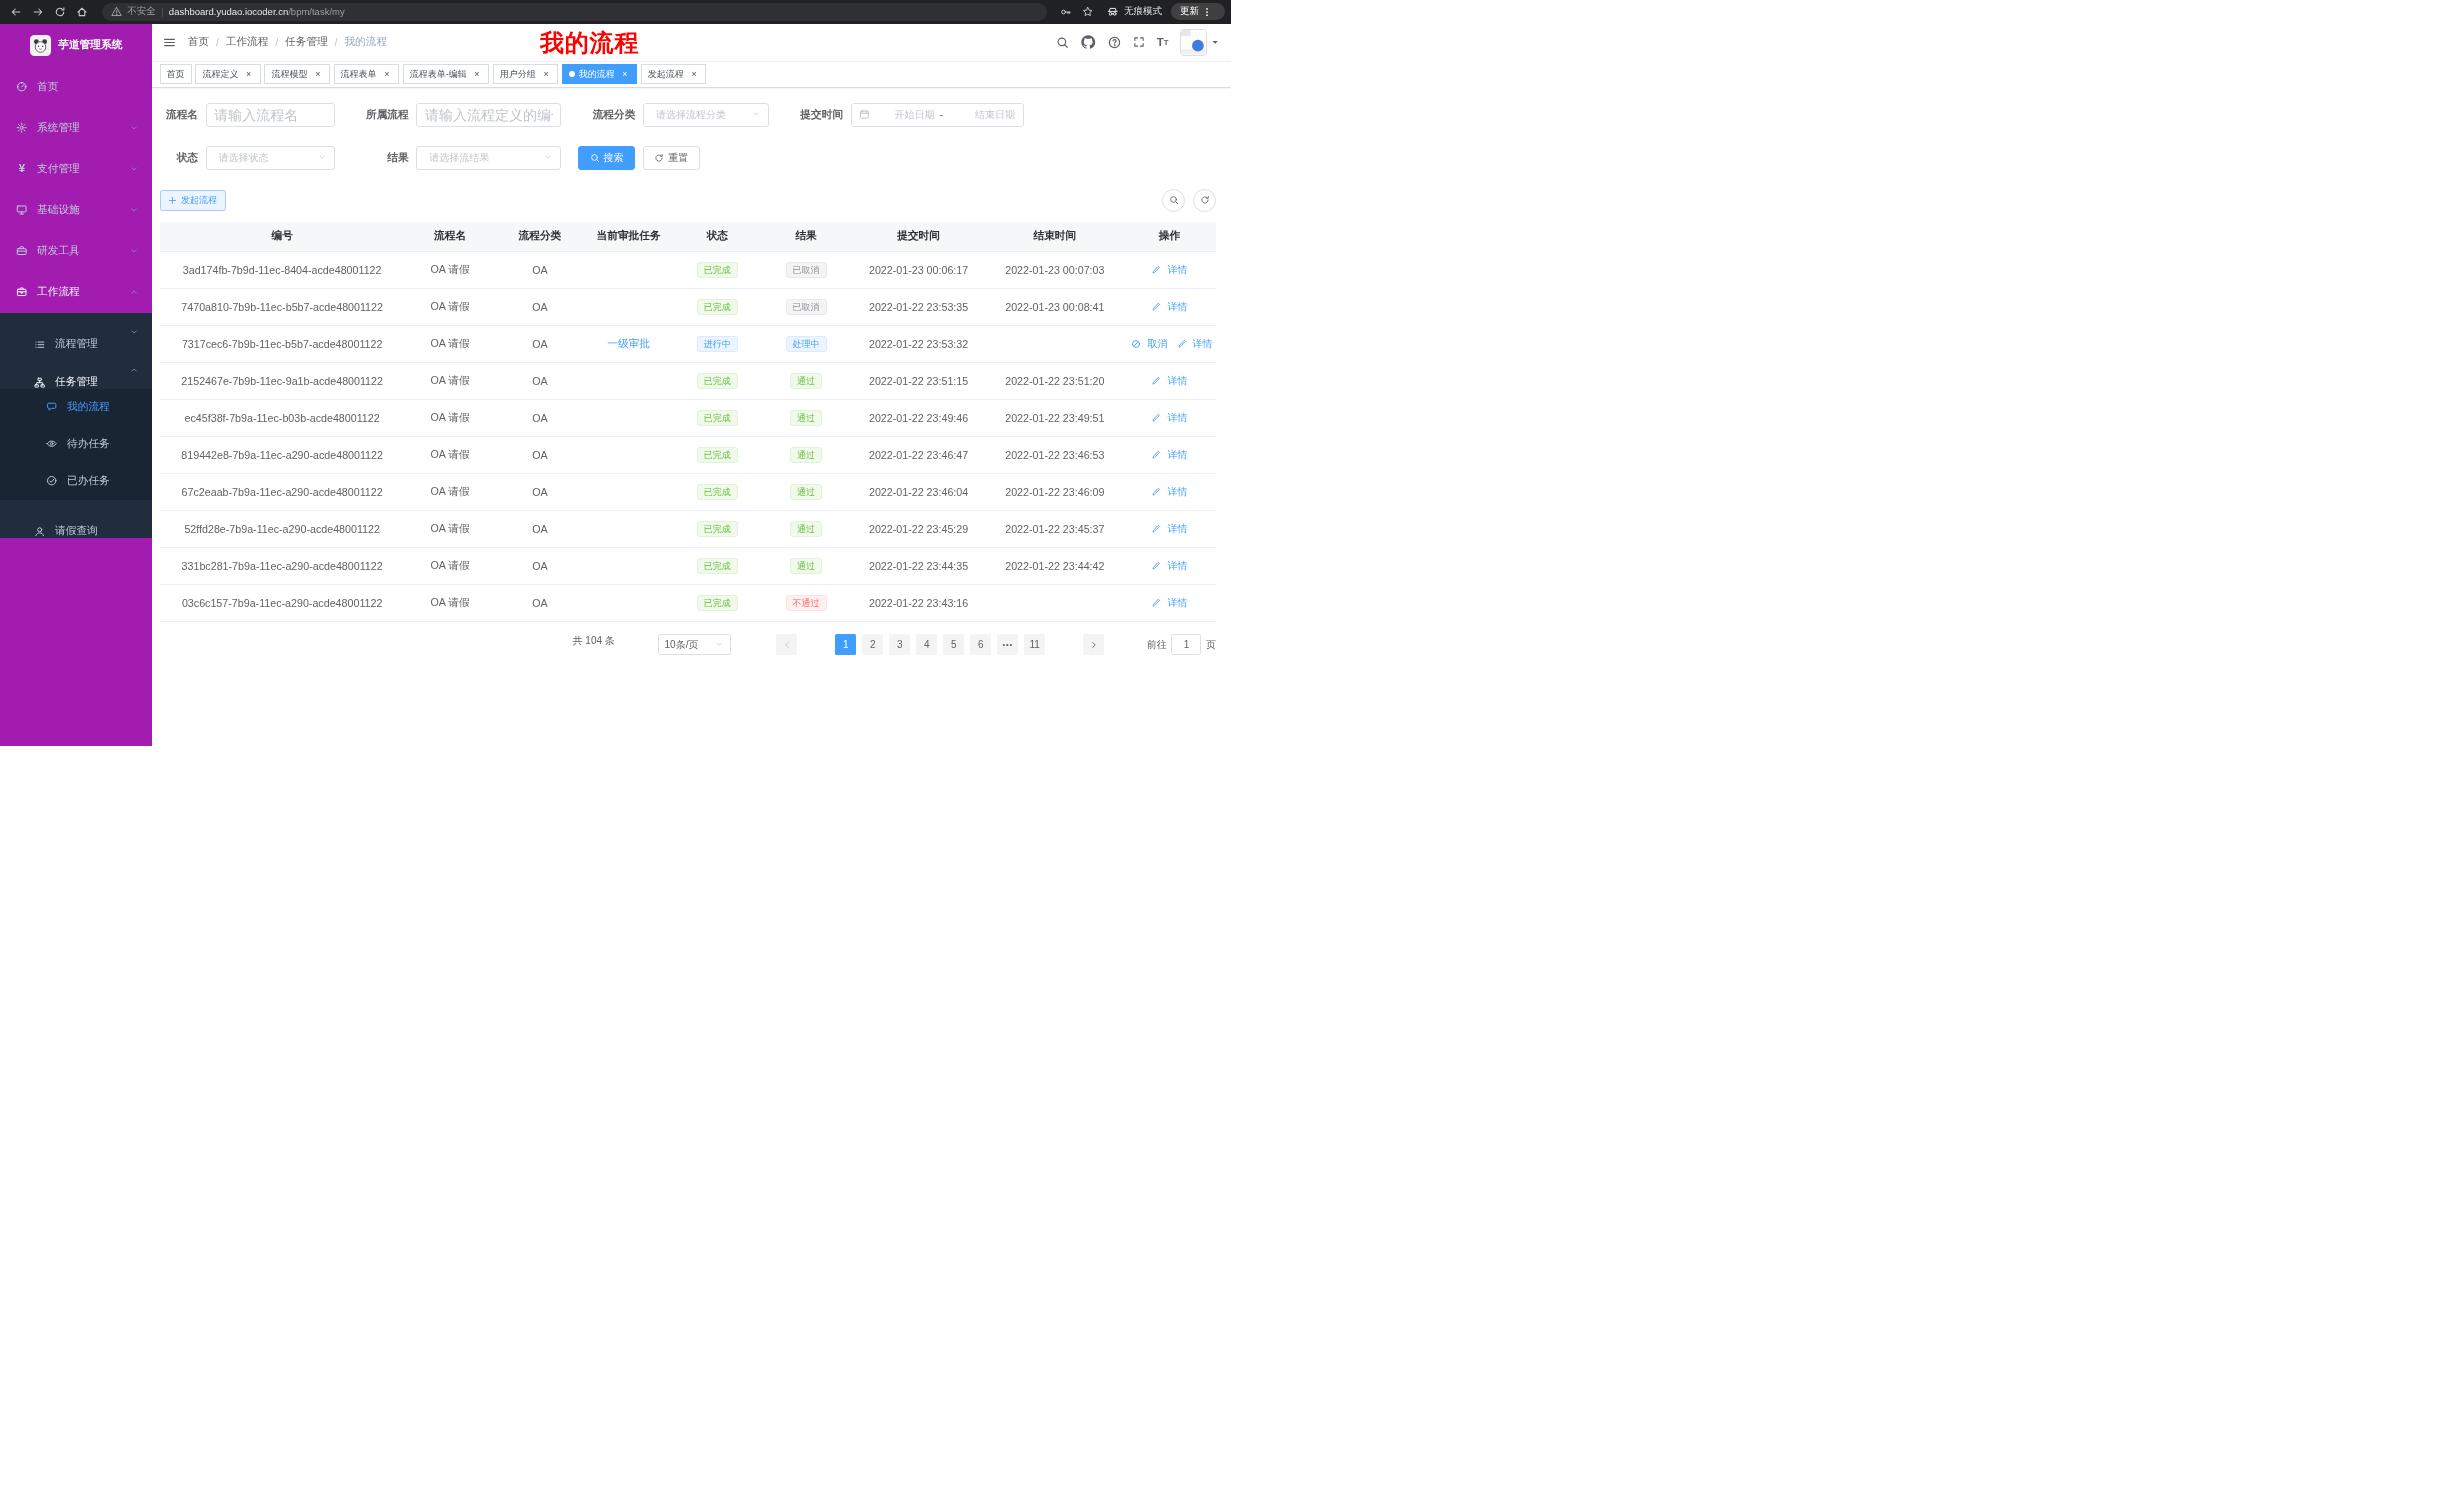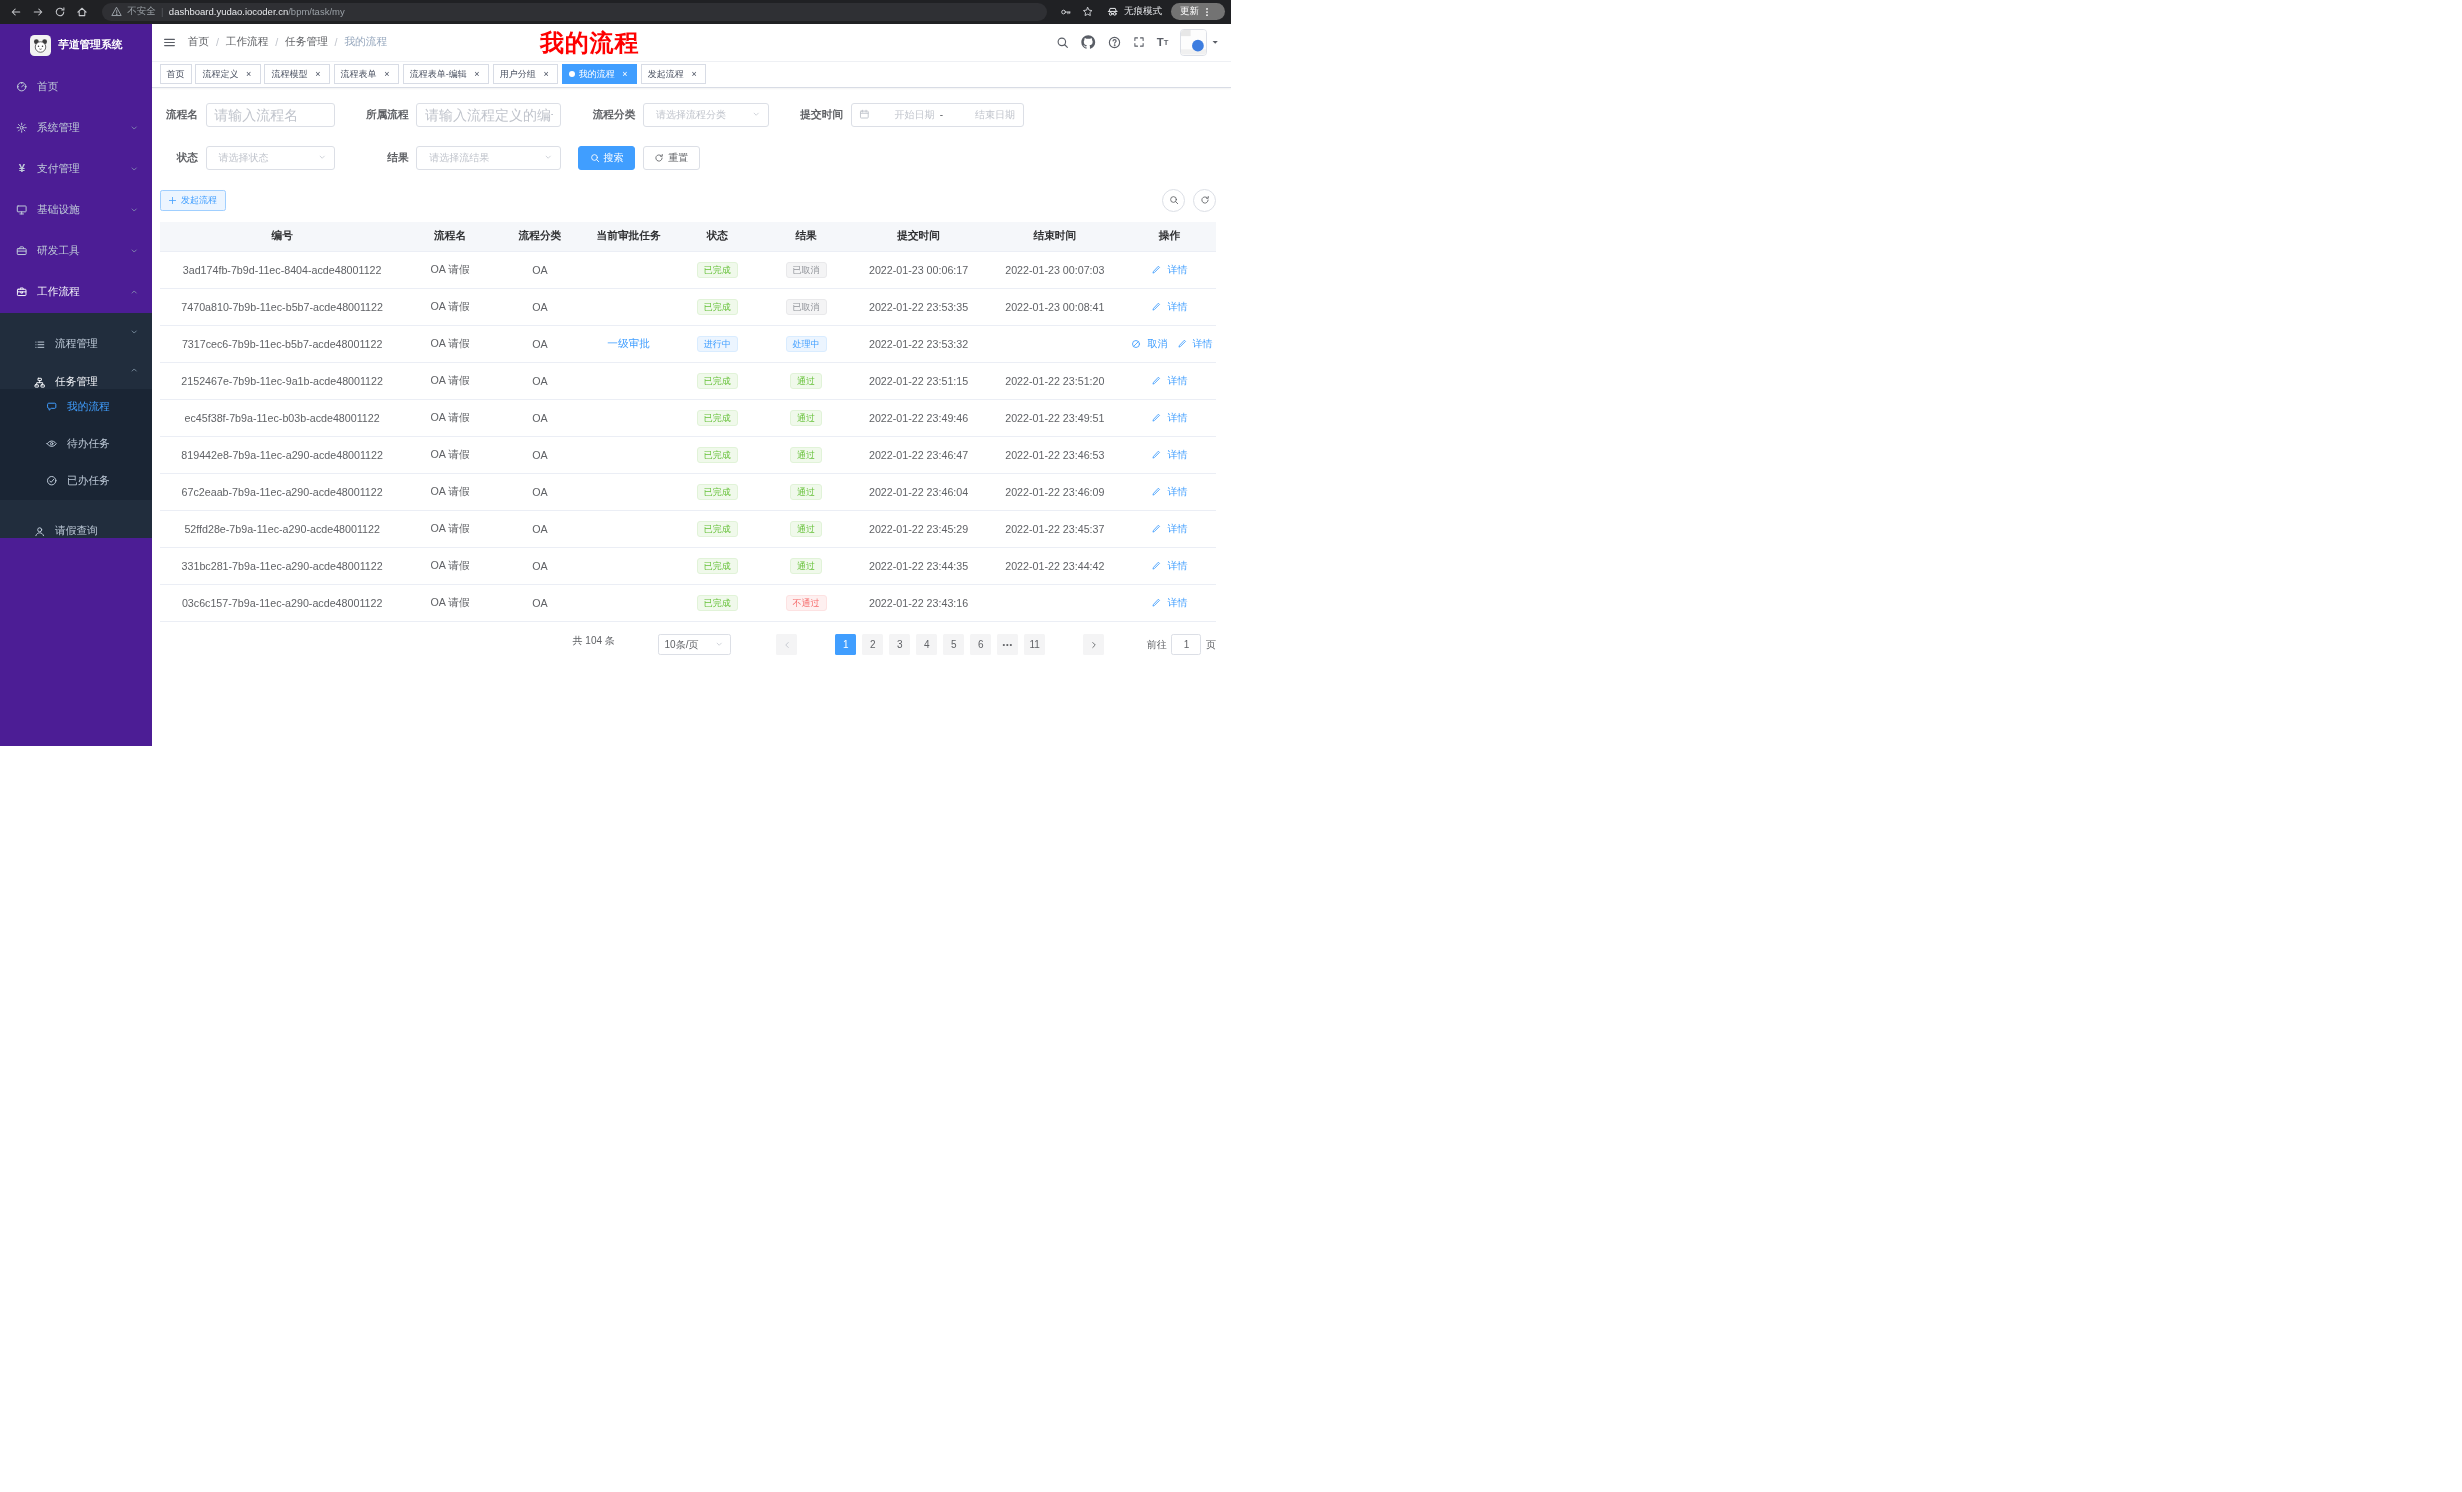"更新" .update-pill { background: #737373 -> #404040 }
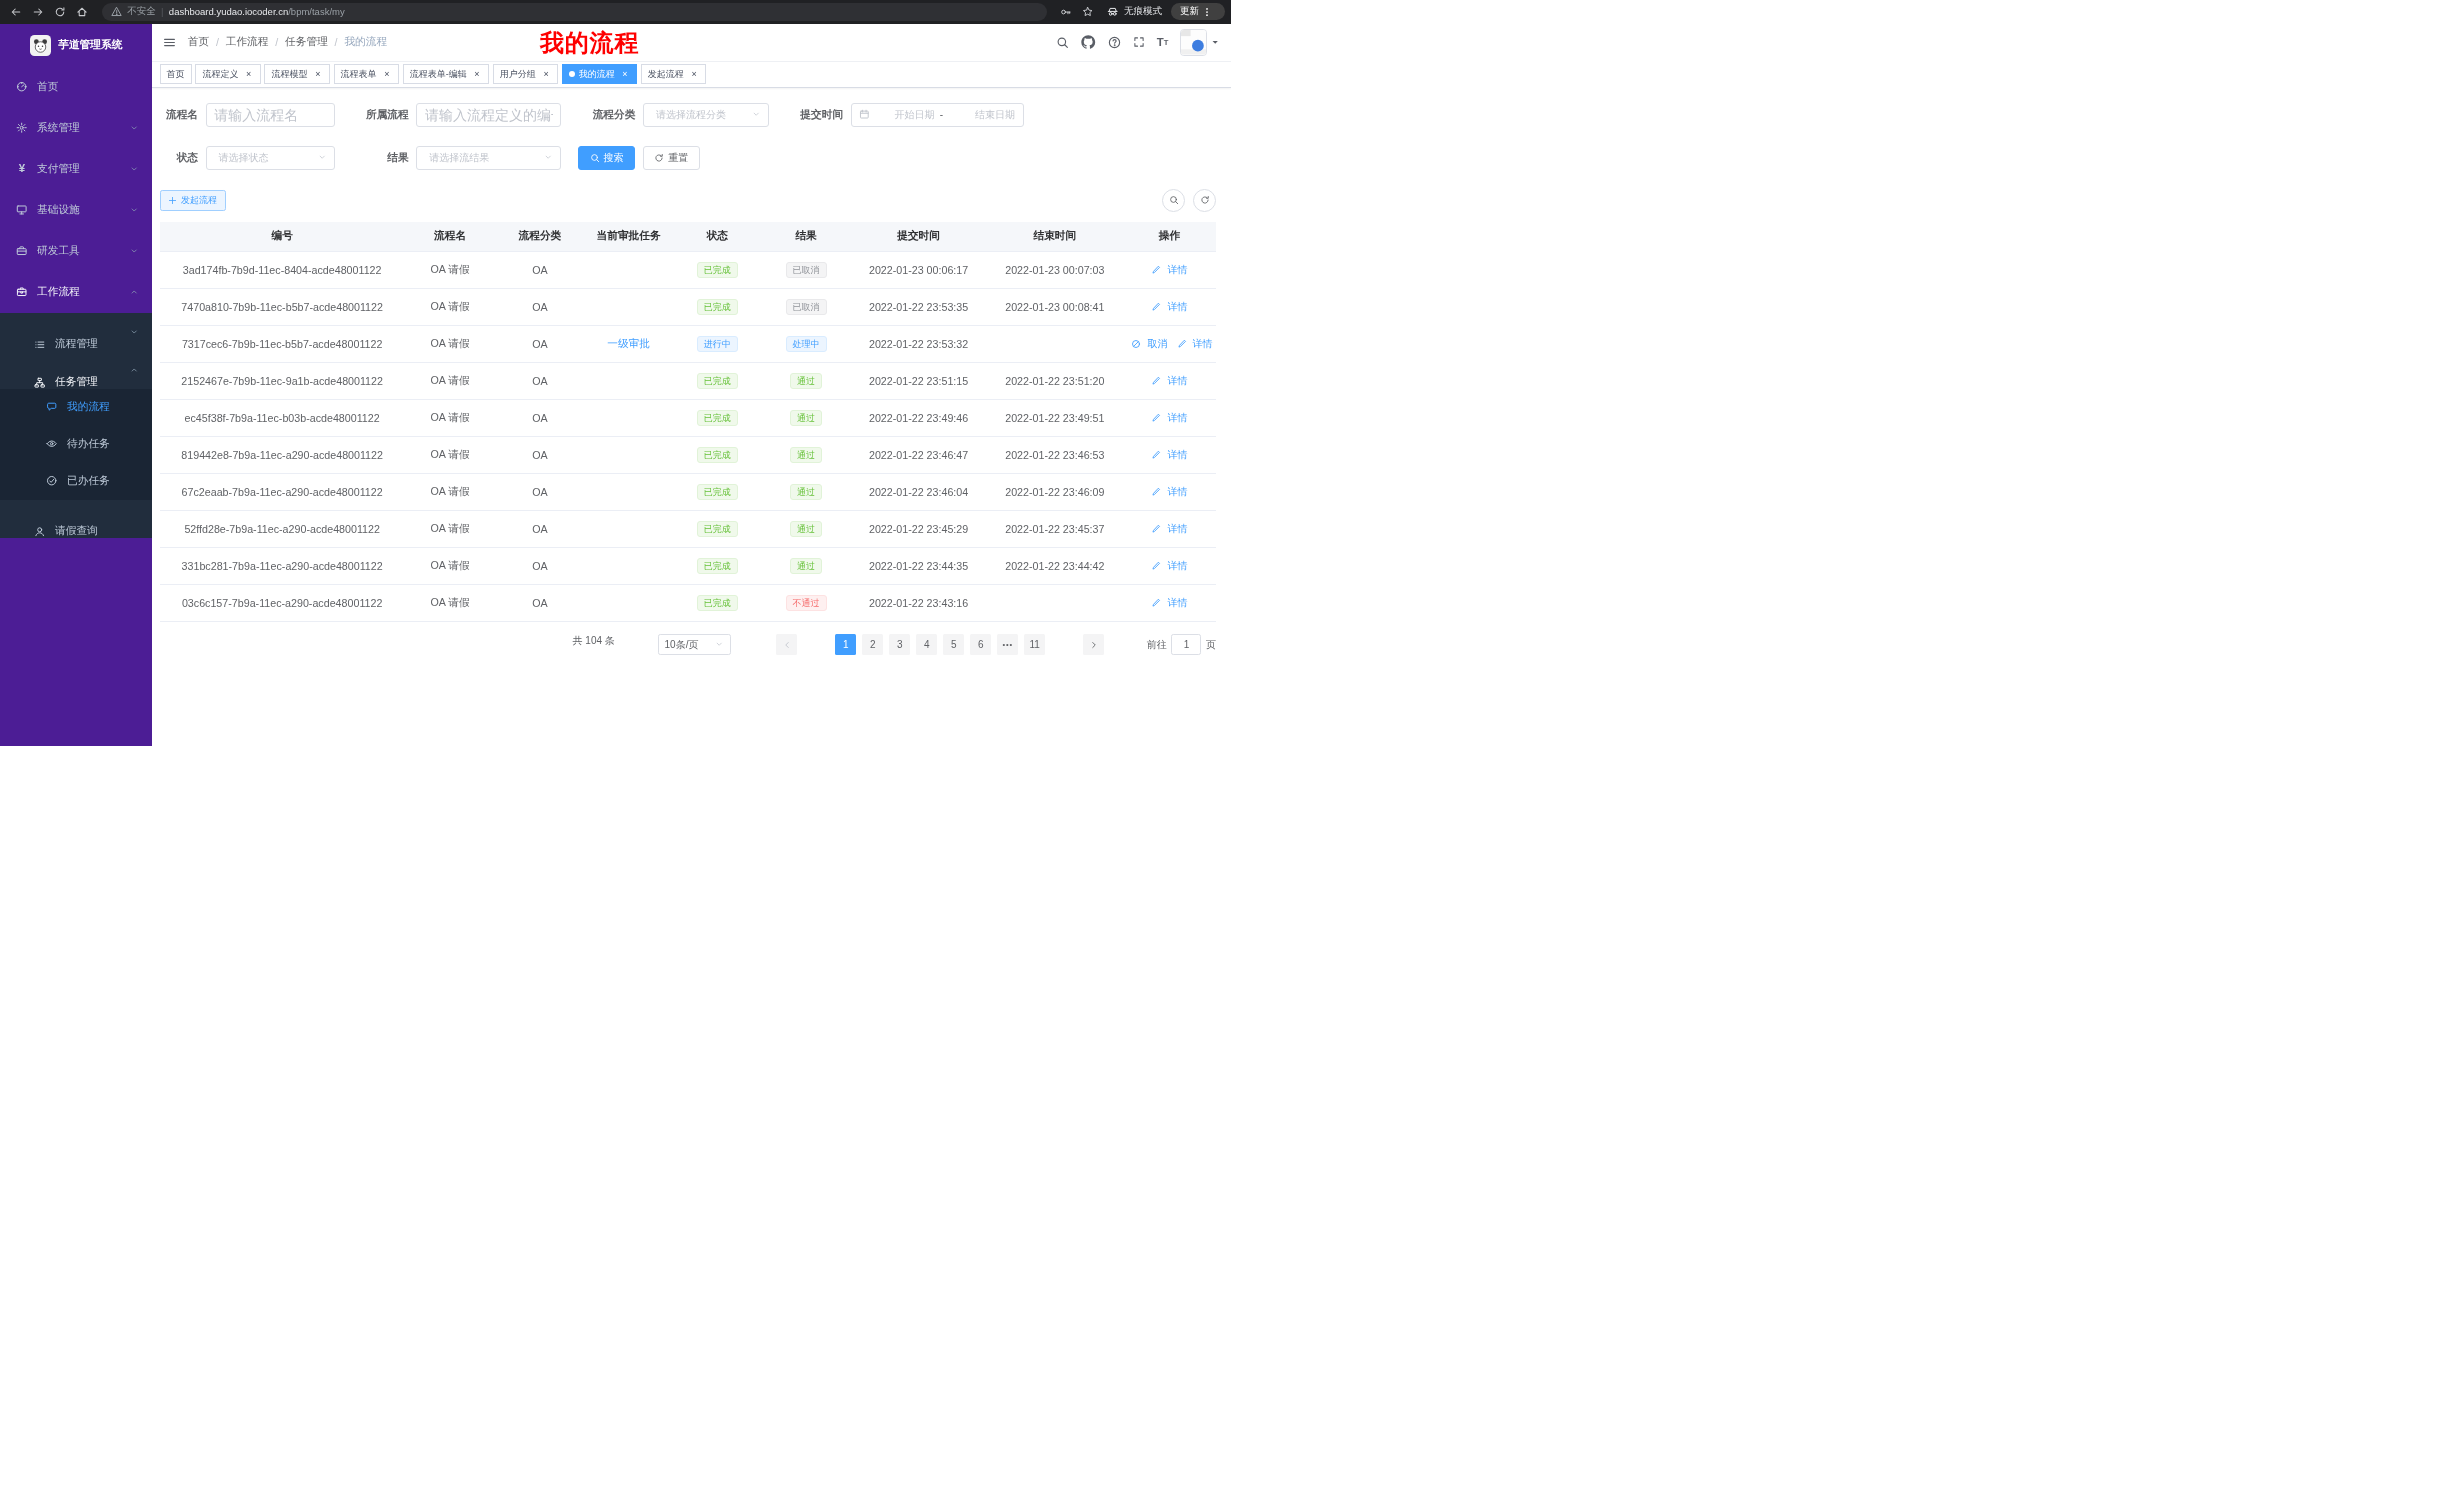"芋道管理系统" .sidebar { background: #4c1d95 -> #a21caf }
